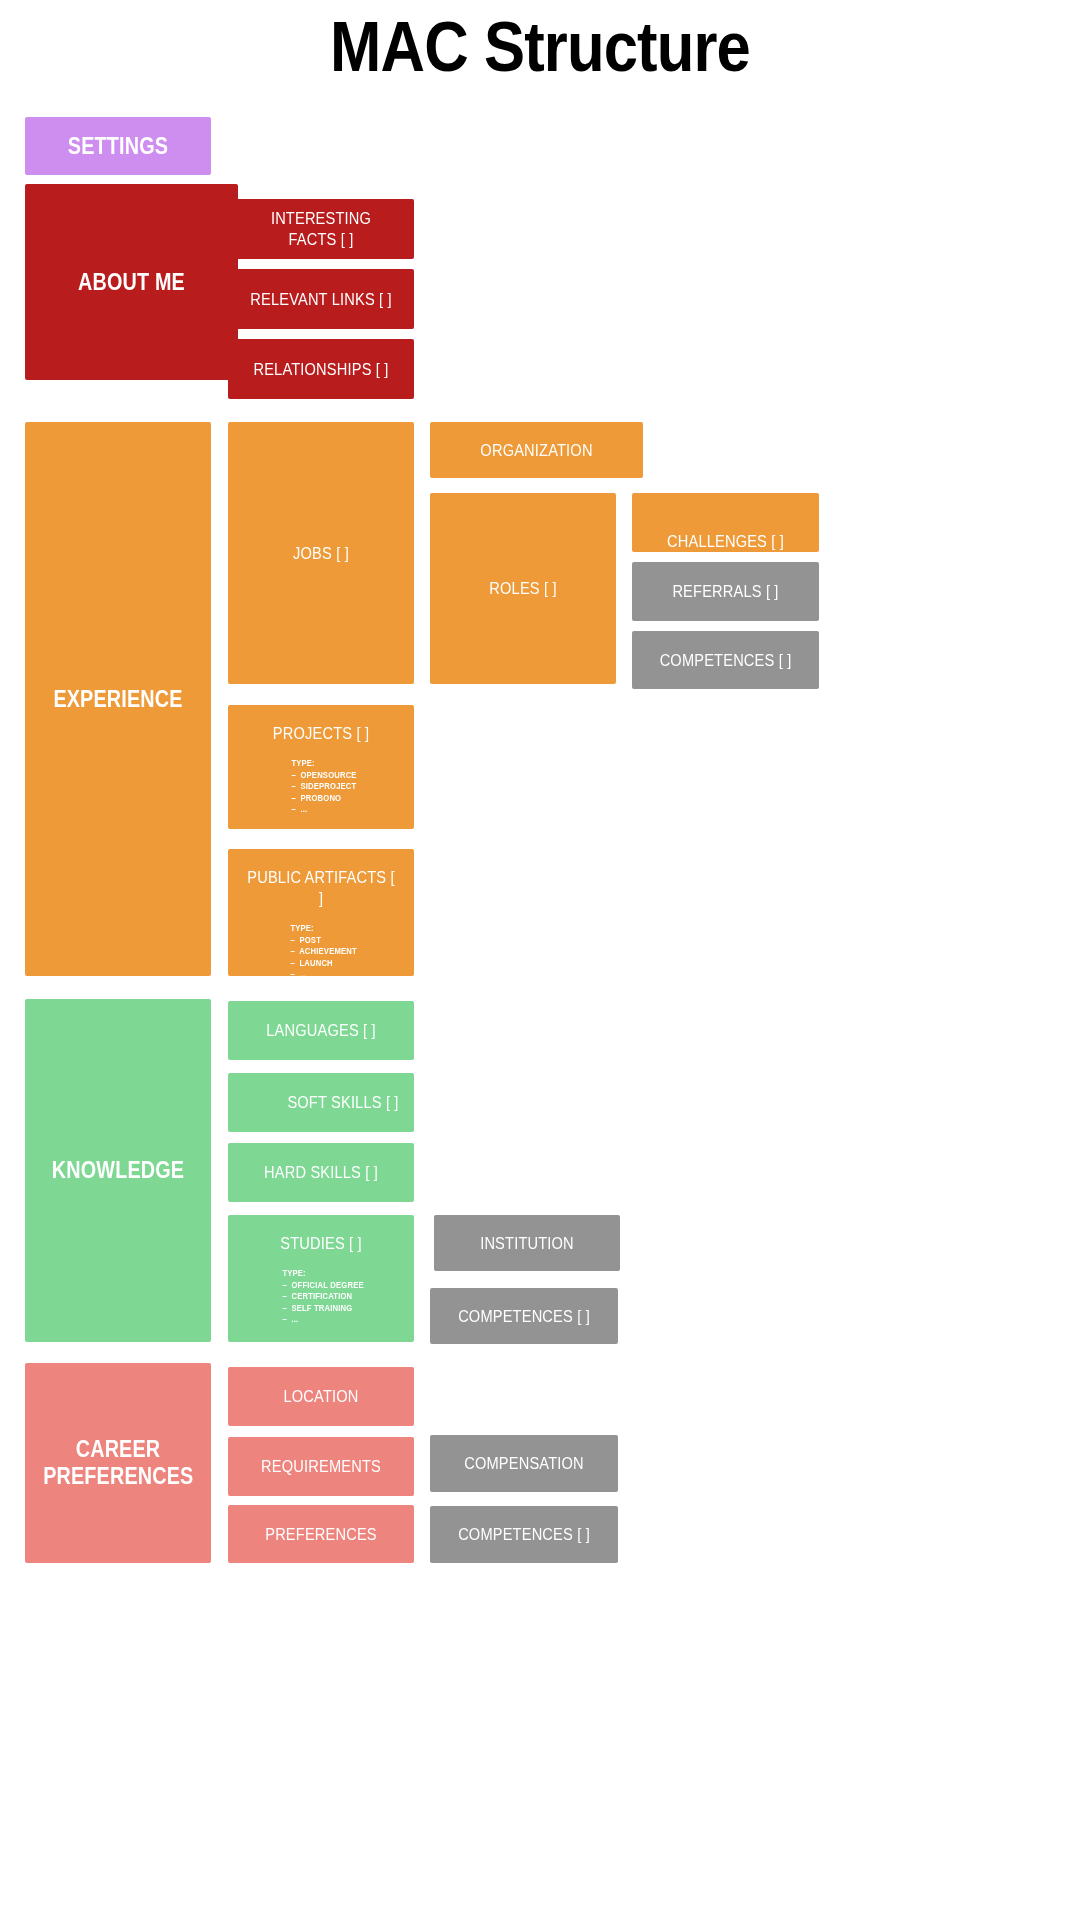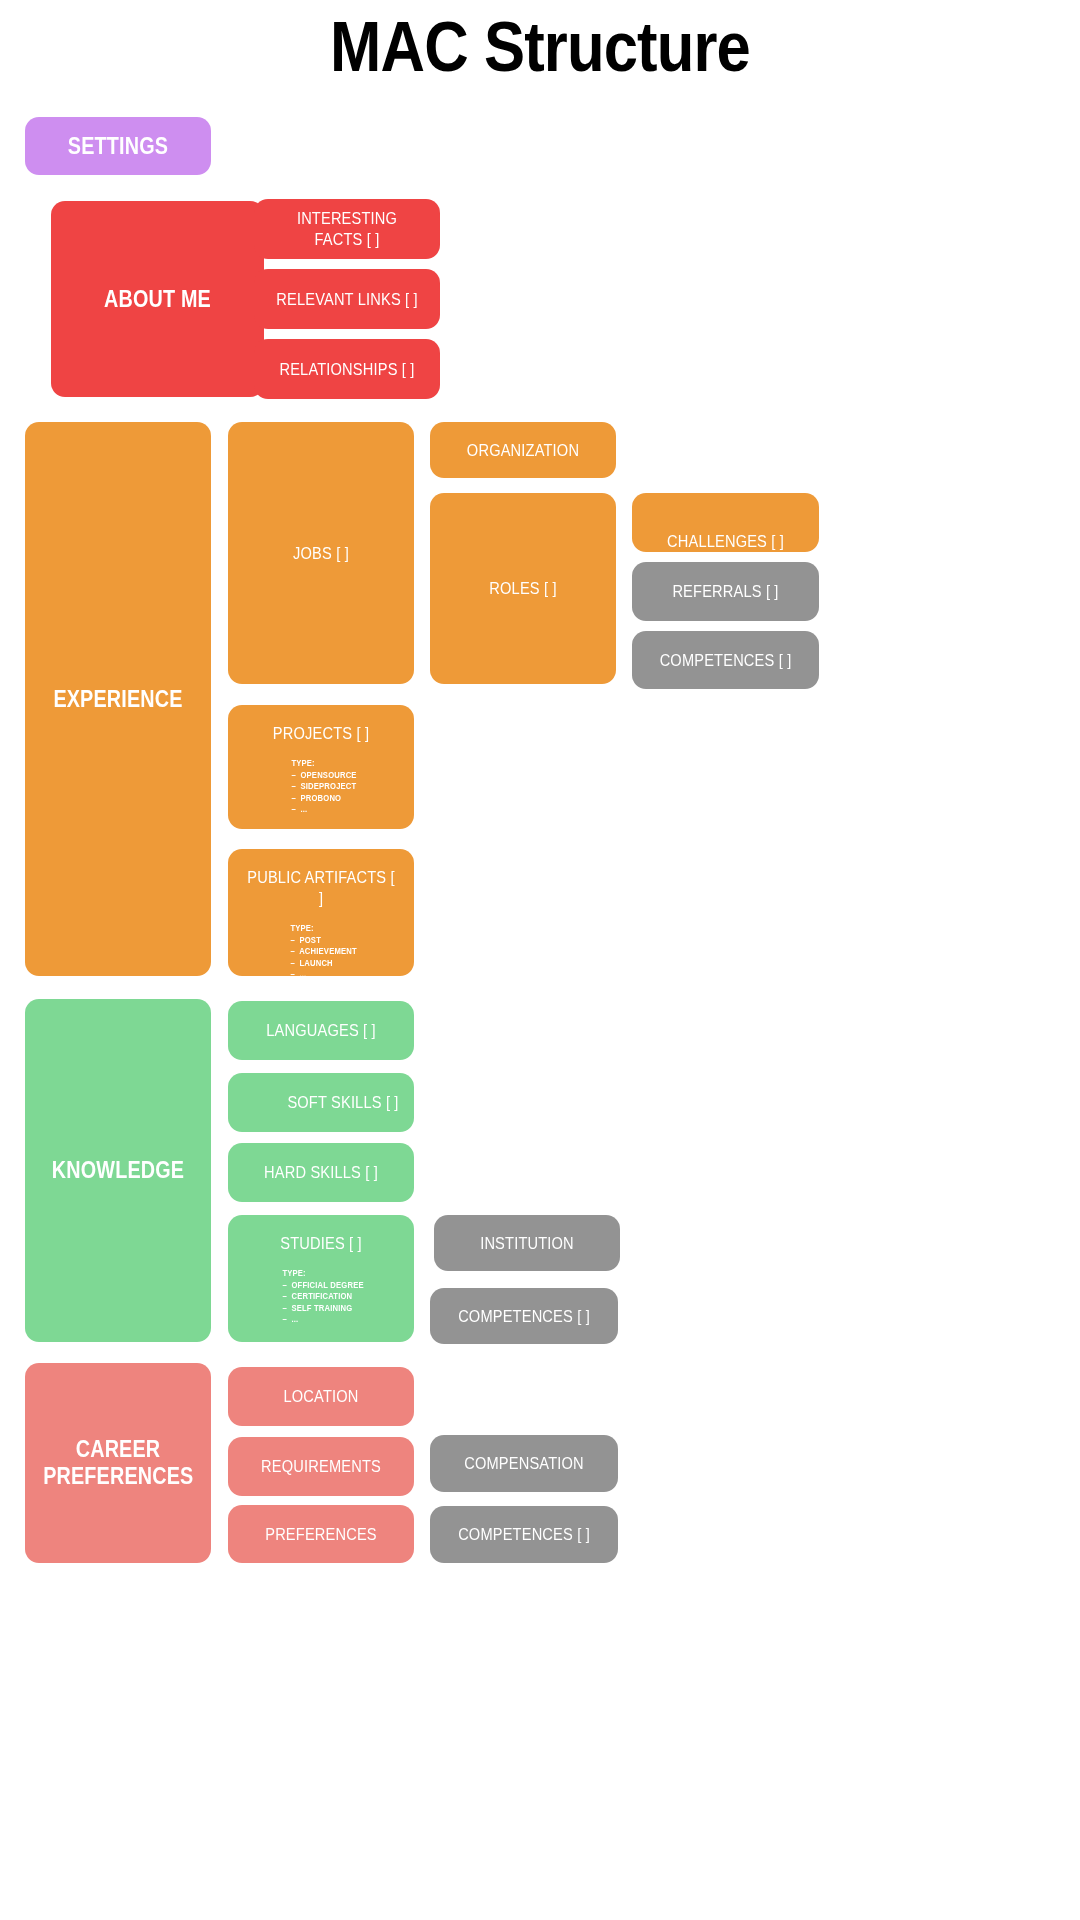"SETTINGS" .node { border-radius: 14px -> 2px }
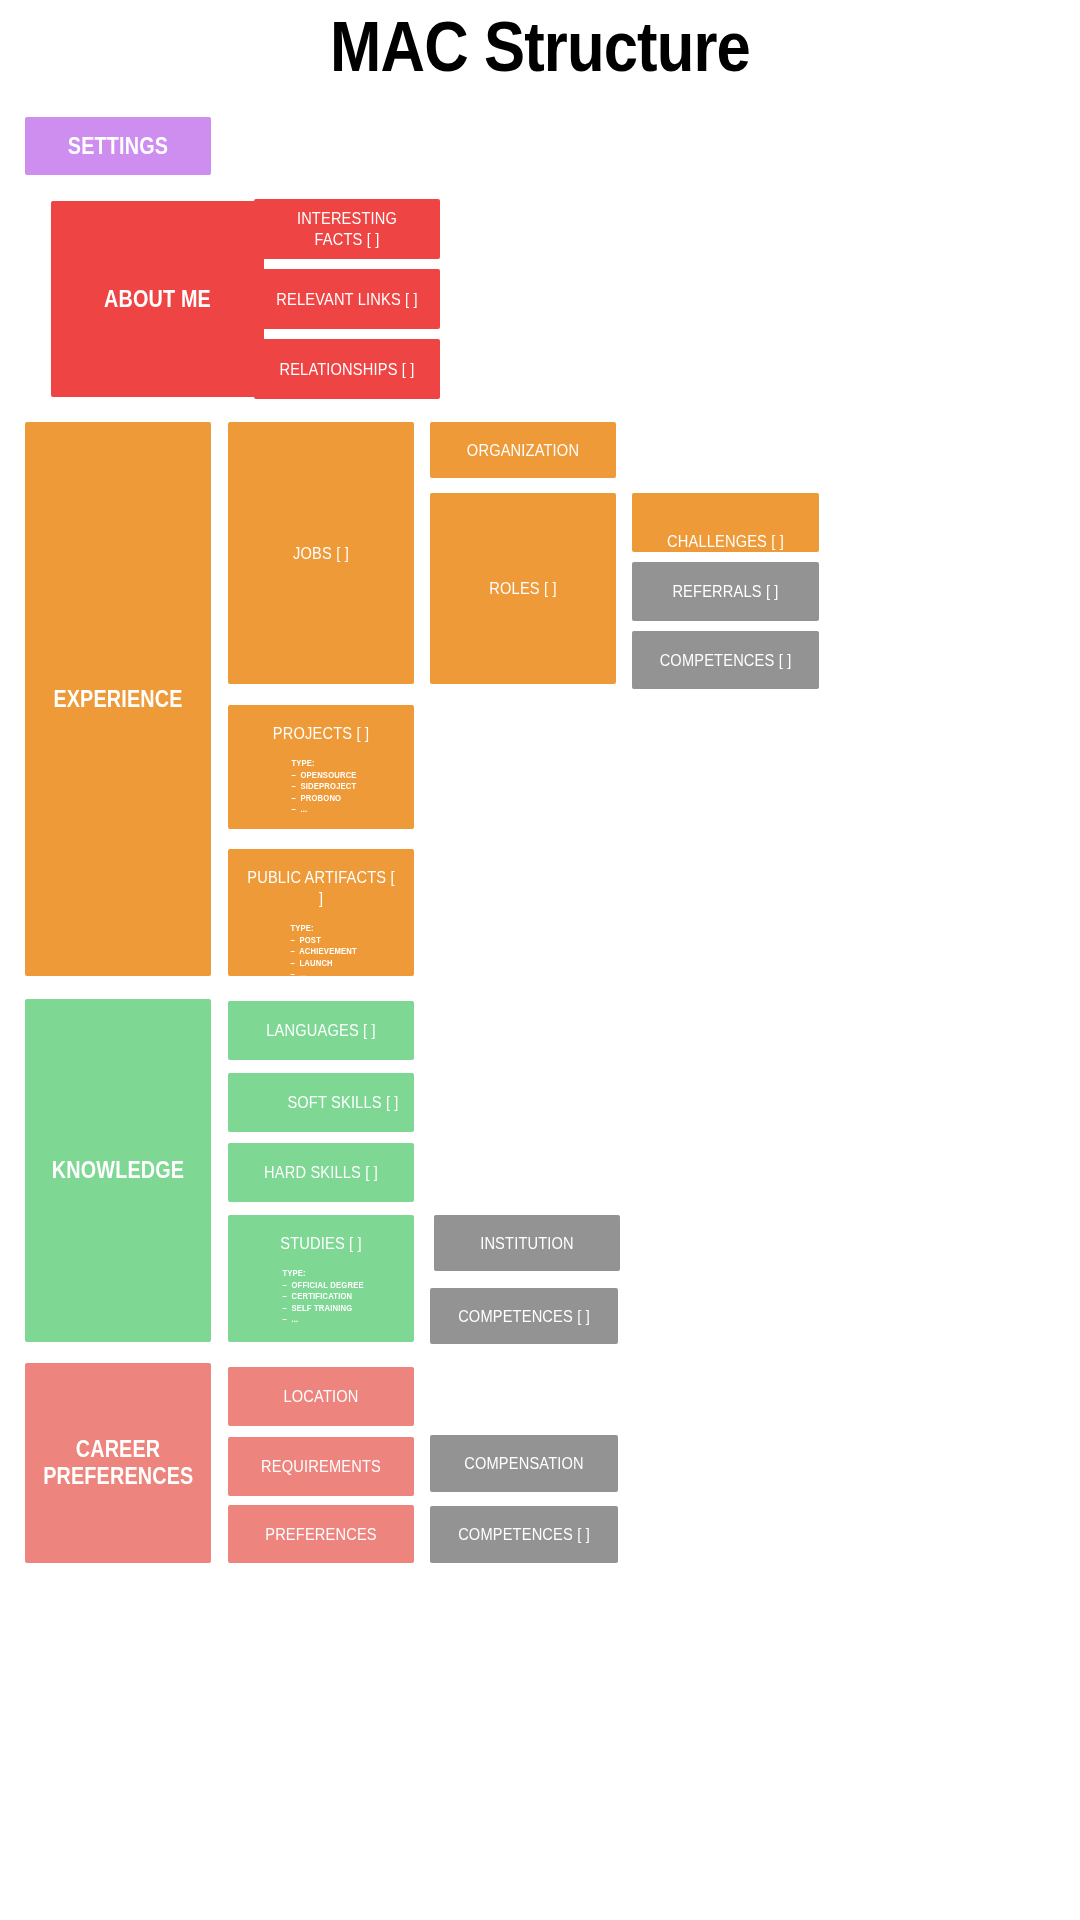"INTERESTING FACTS [ ]" .c-blue { background: #ef4444 -> #b91c1c; margin-left: 26px -> none }
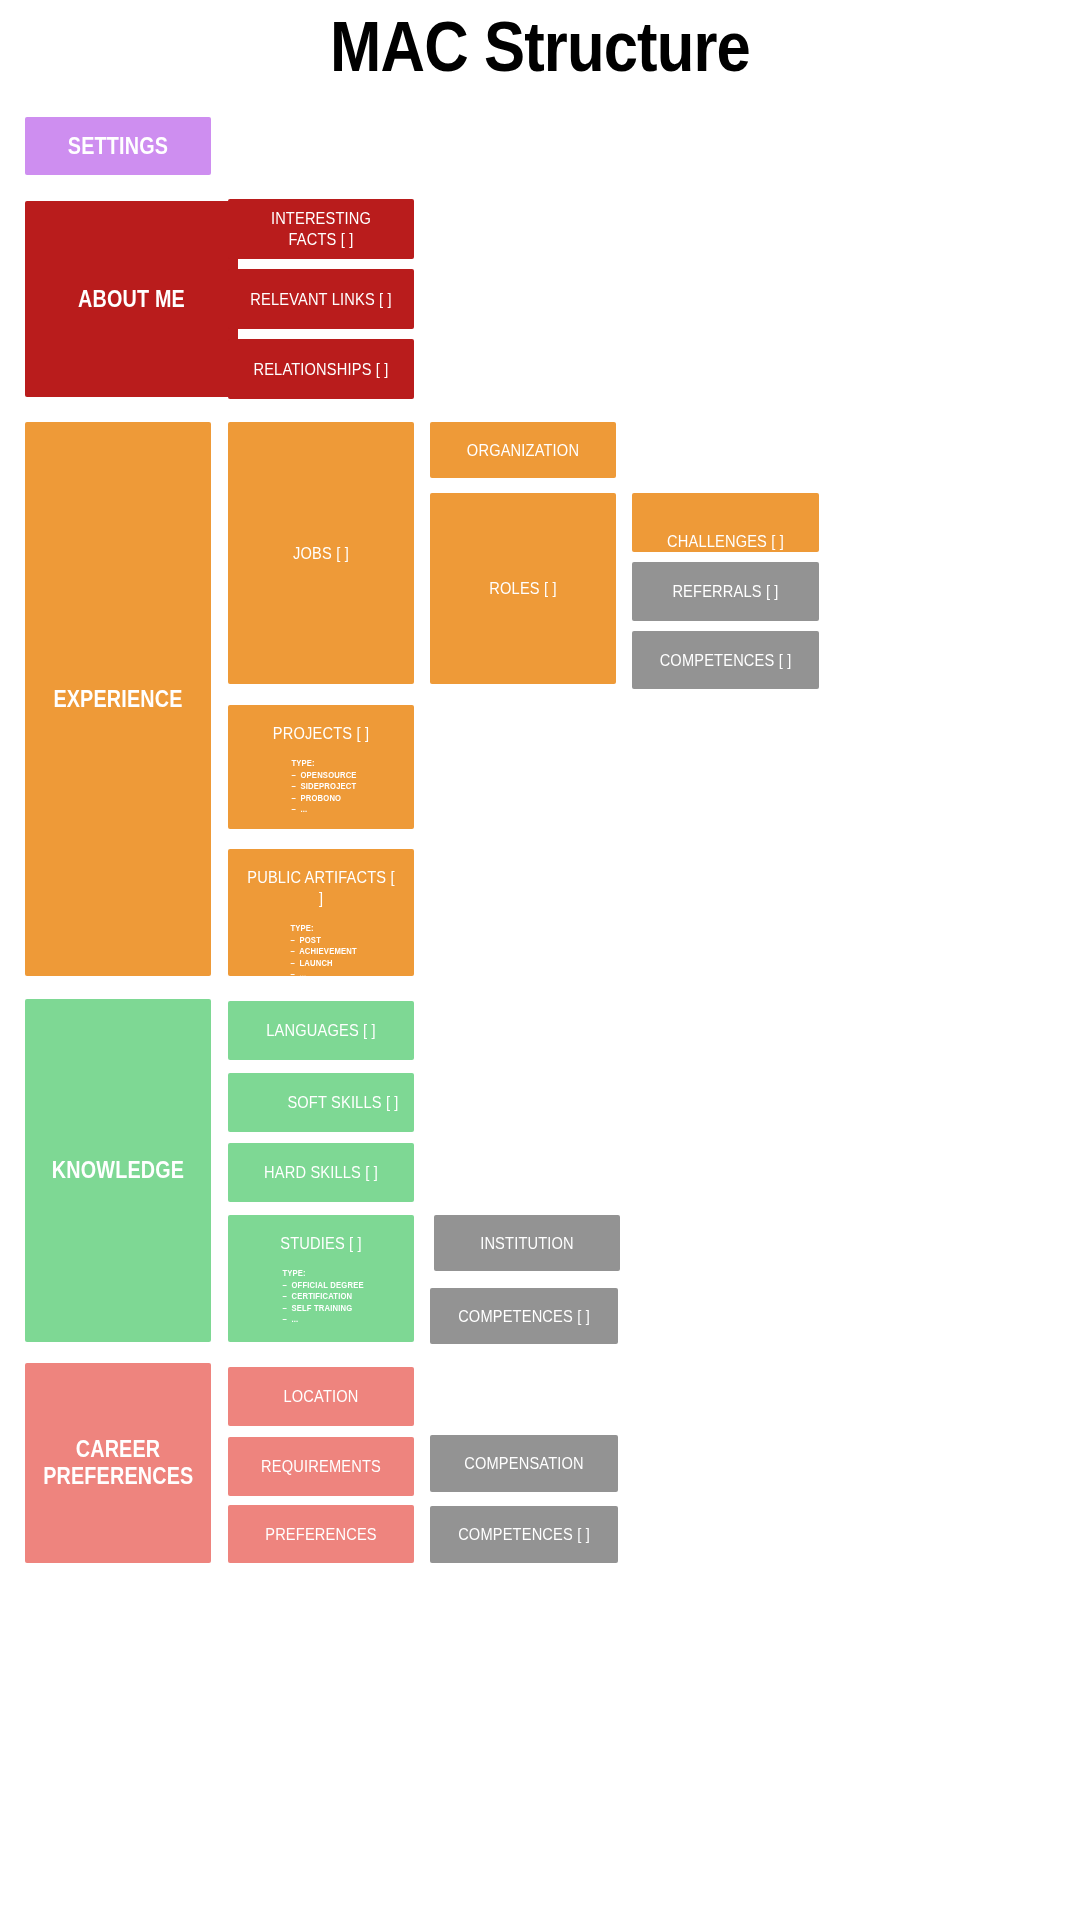"ABOUT ME" div.node { top: 201px -> 184px }
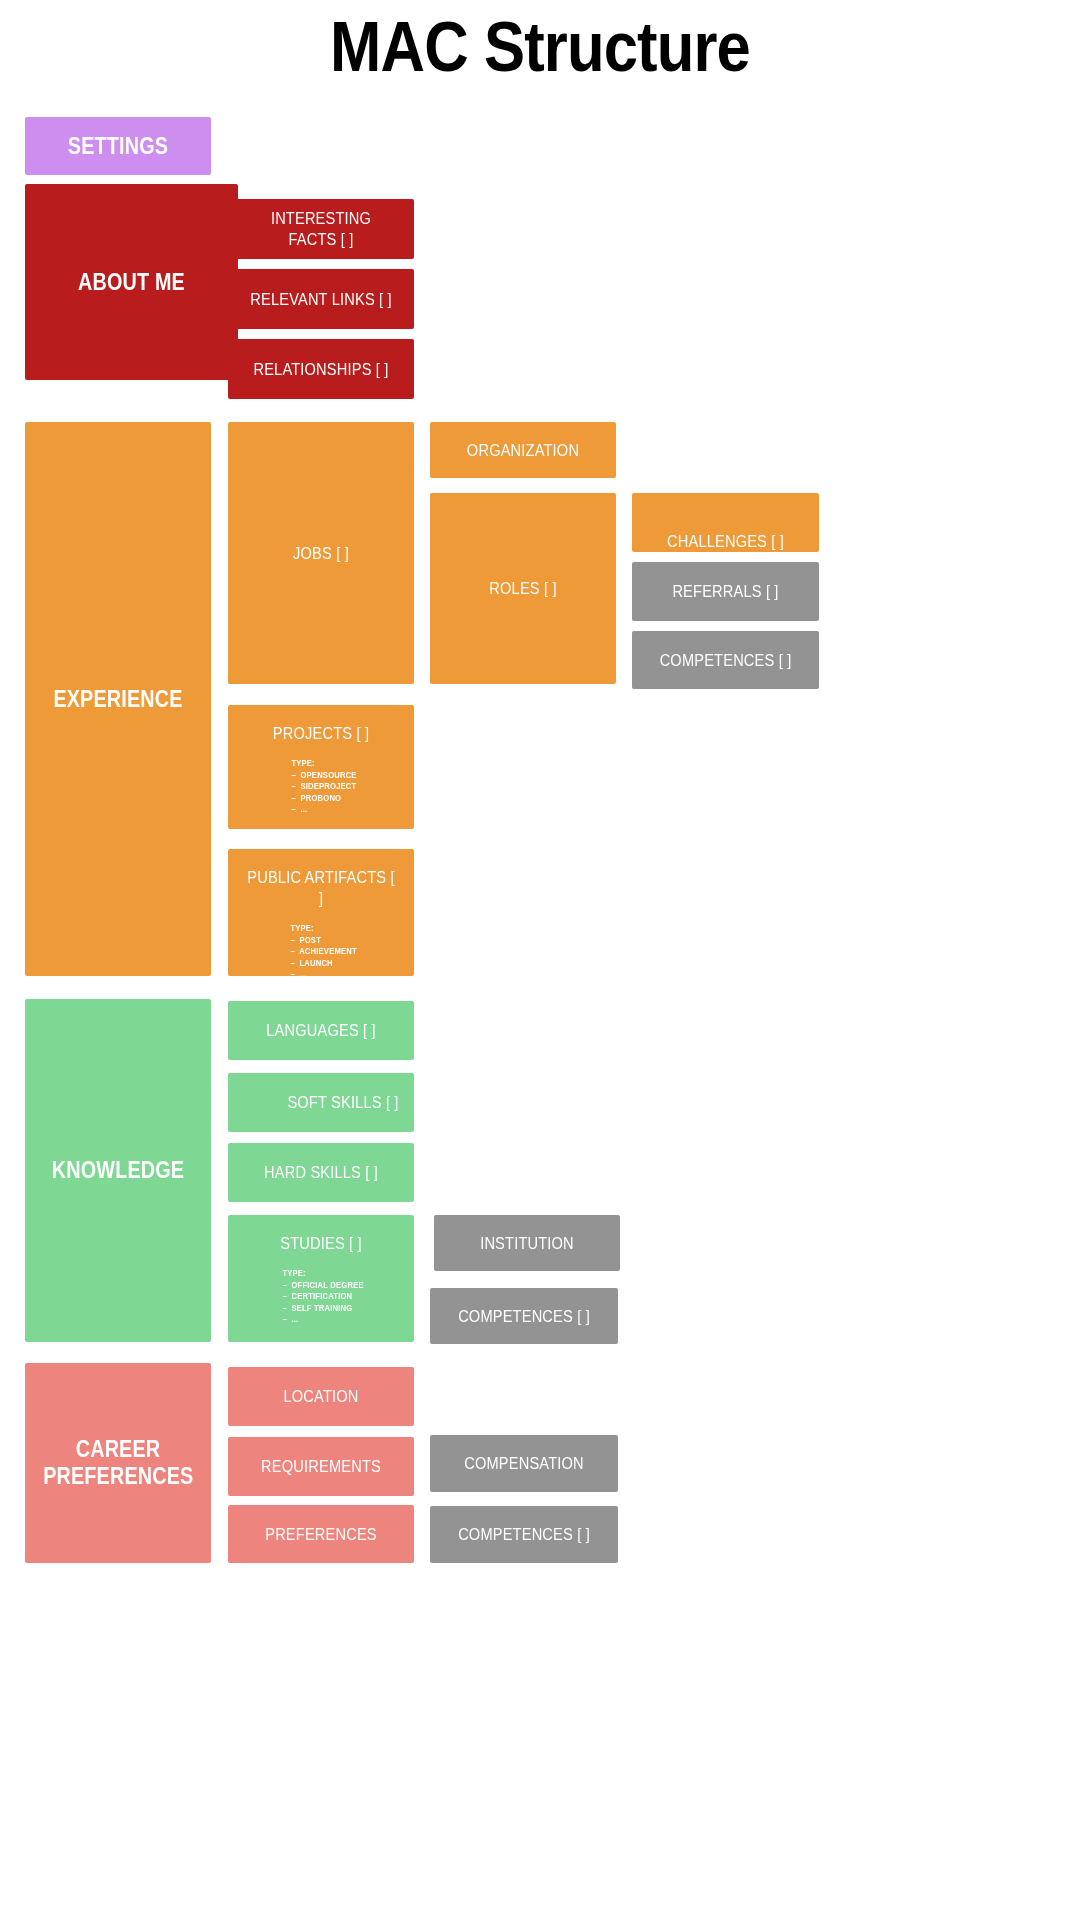"ORGANIZATION" div.node { width: 186px -> 213px }
